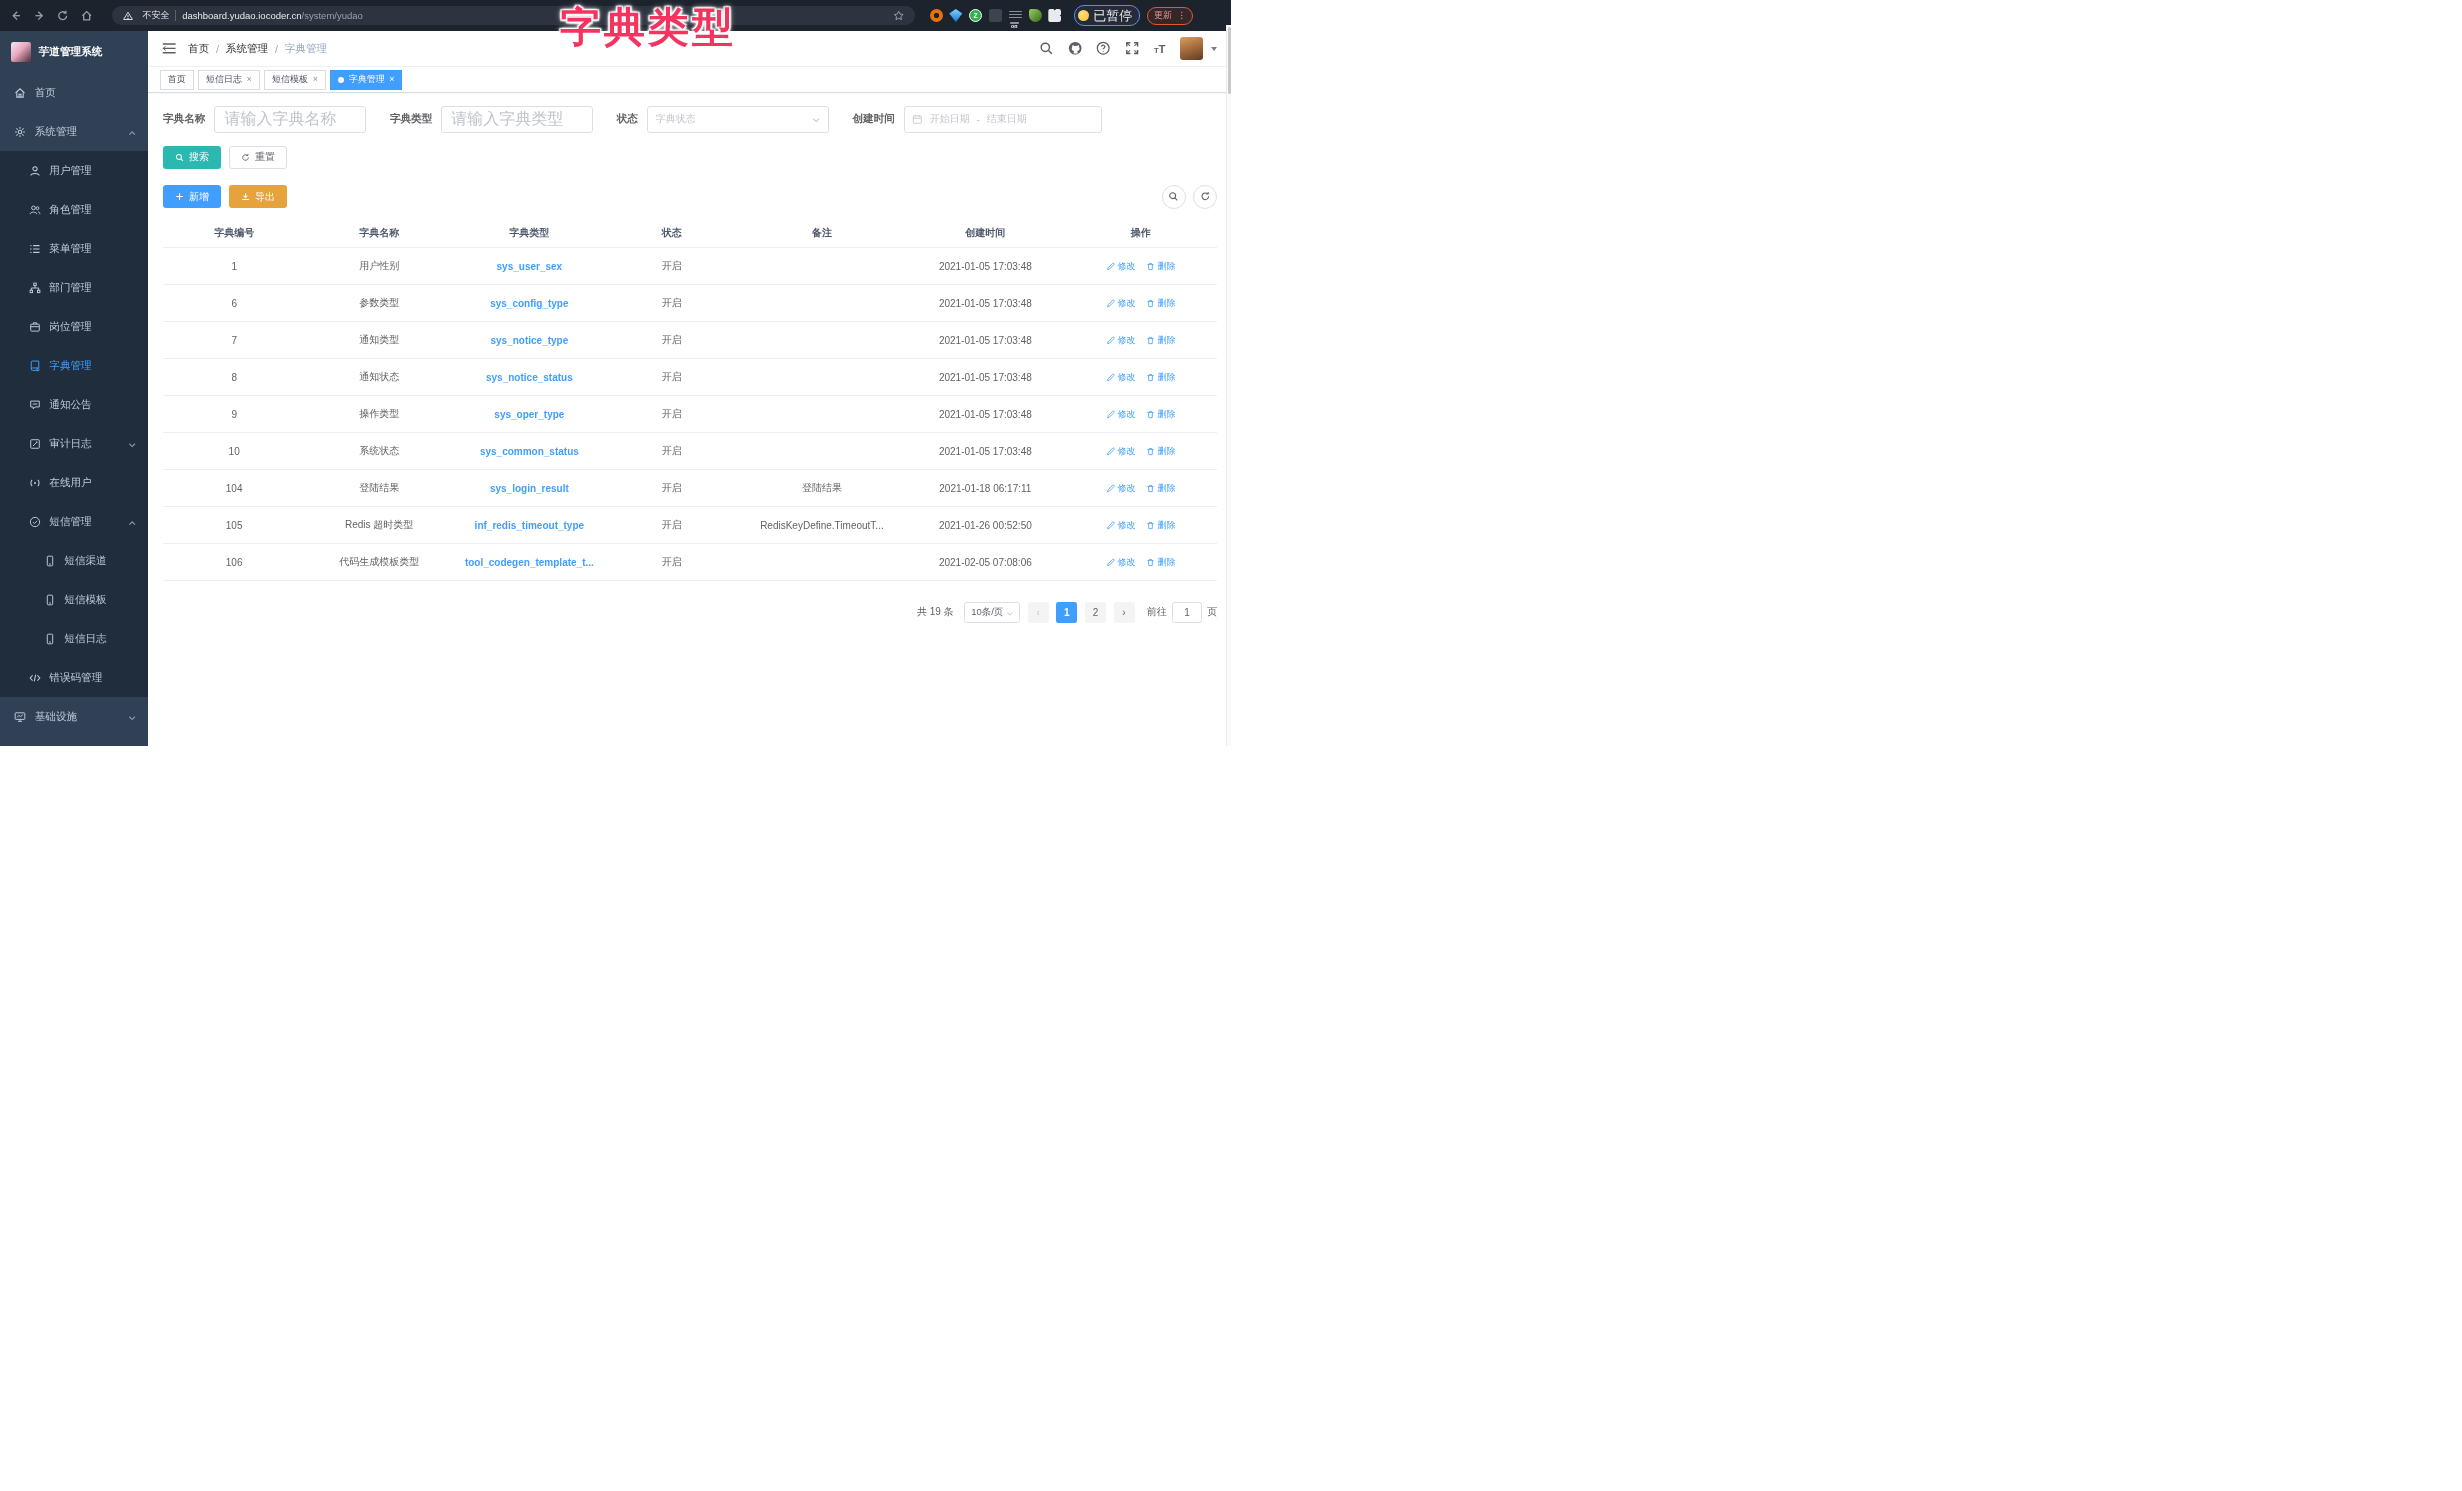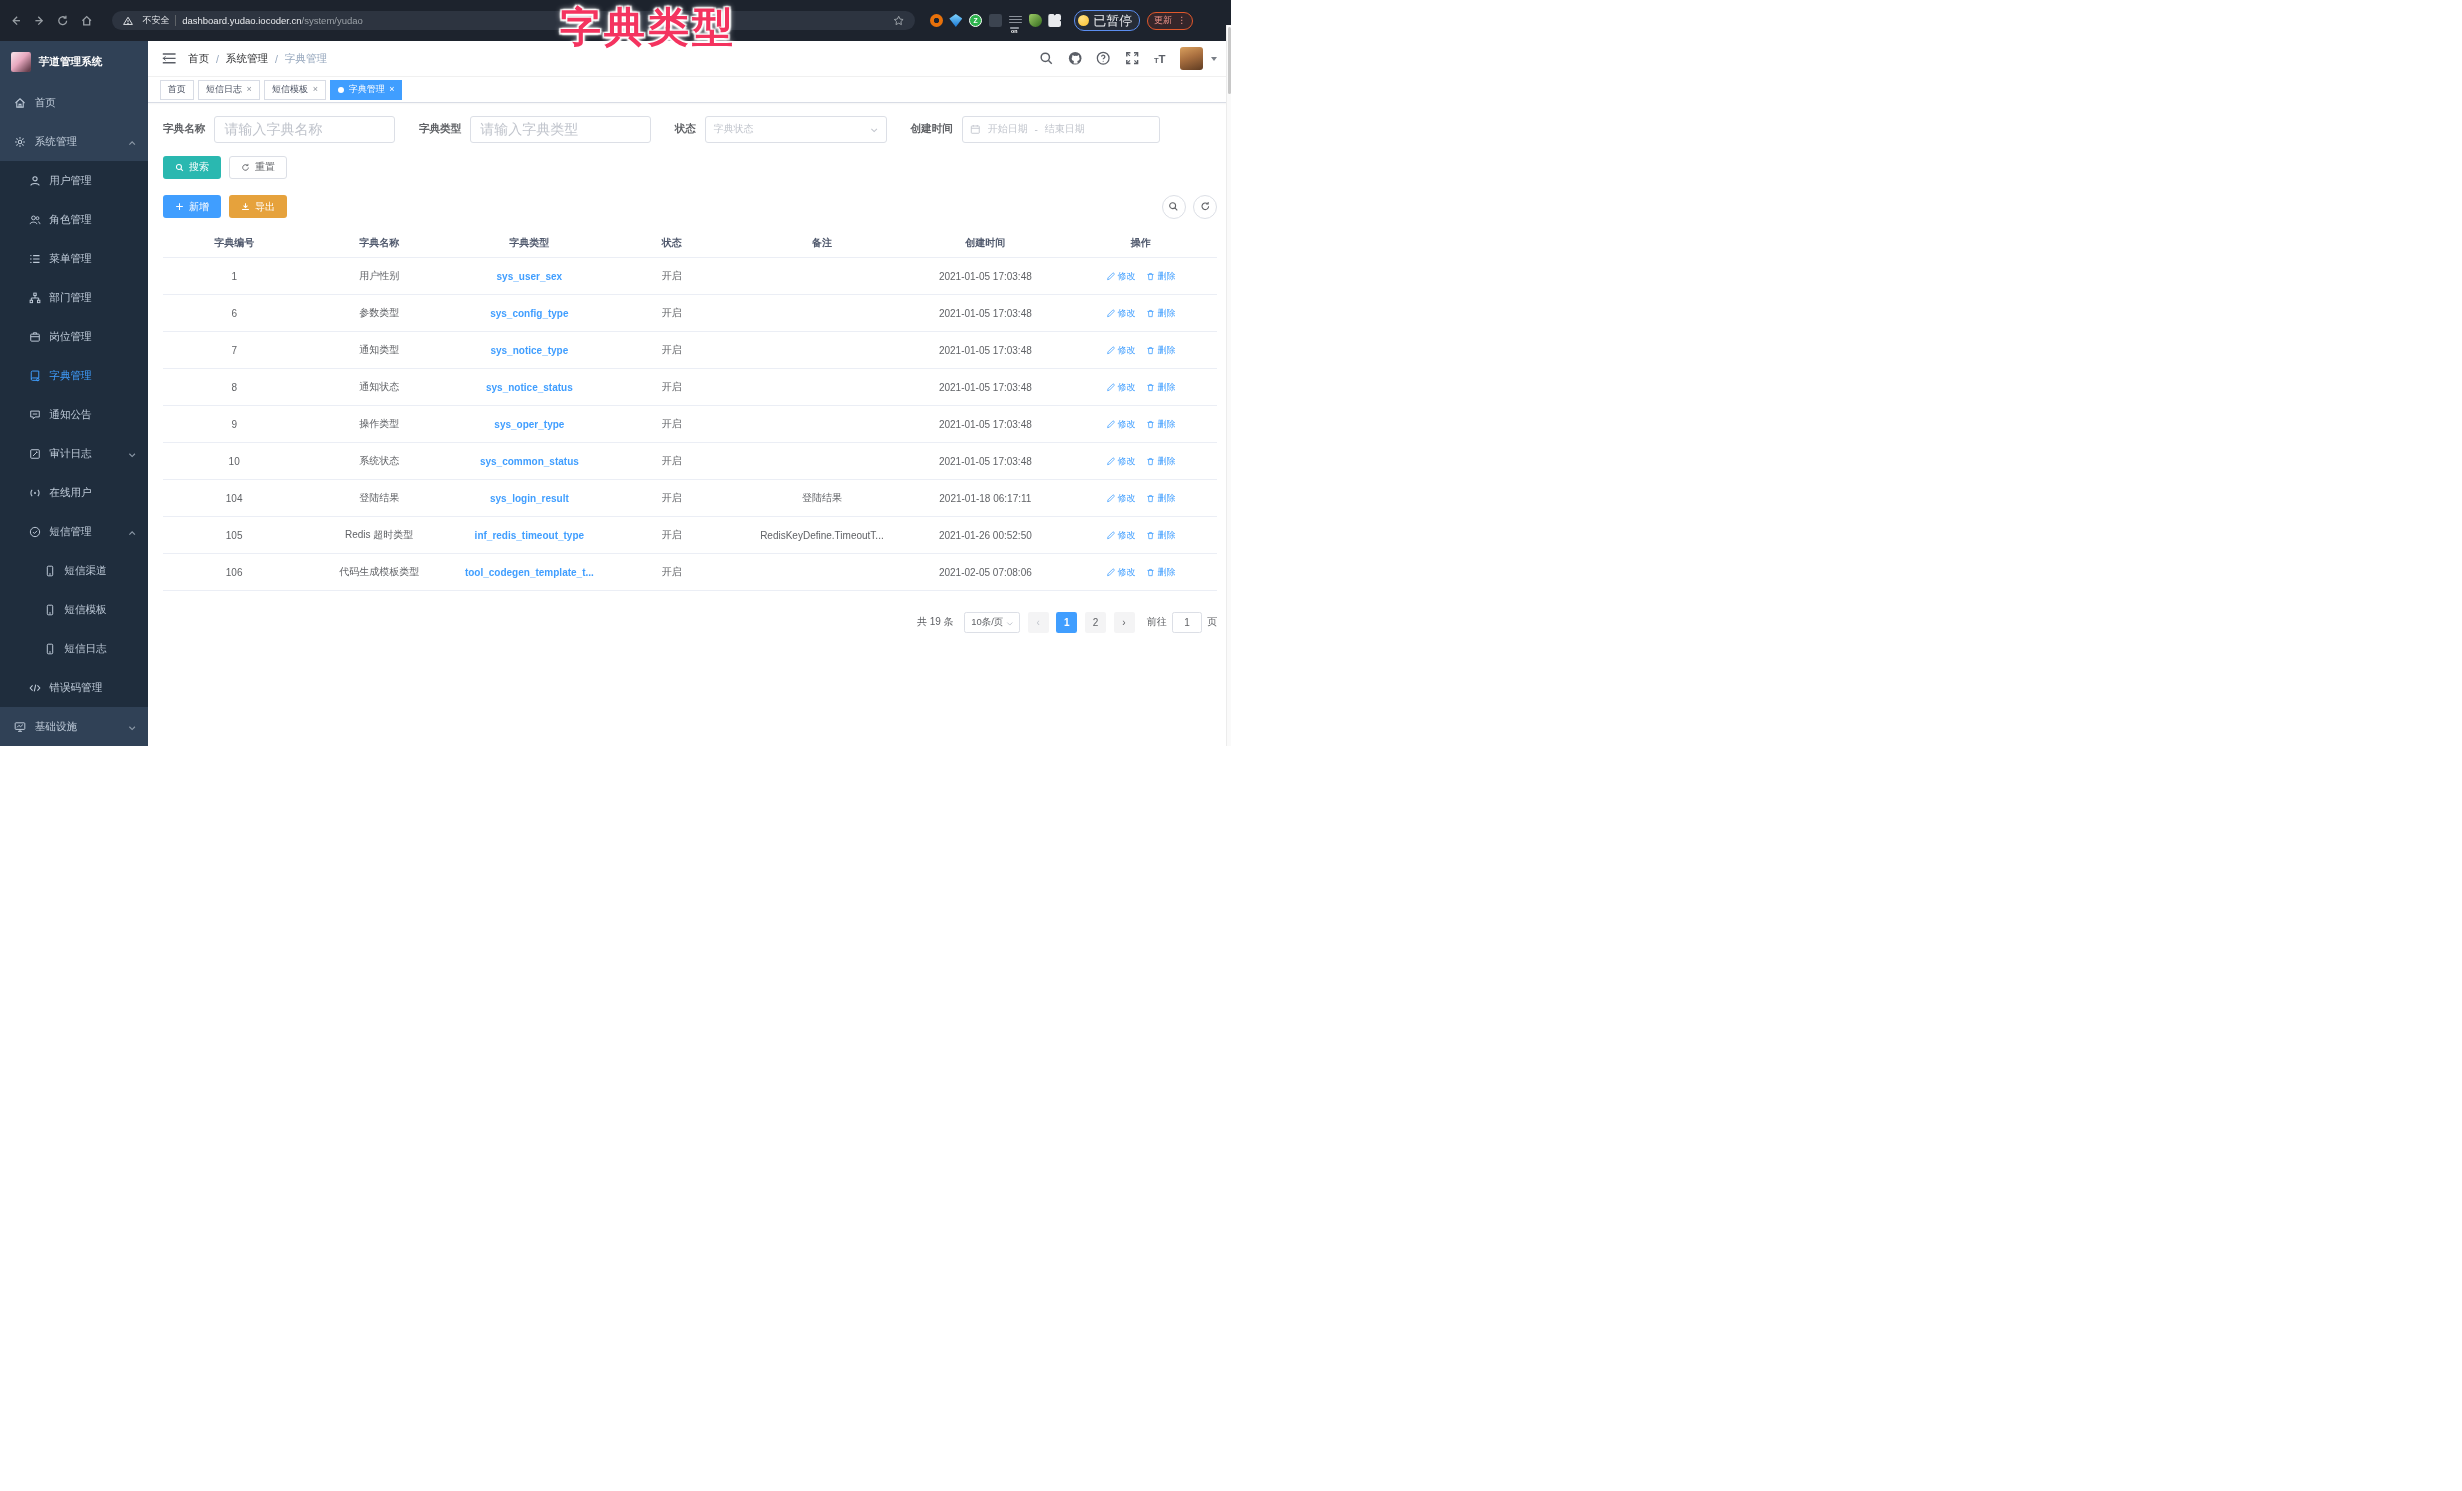"不安全" .browser-bar { height: 41px -> 31px }
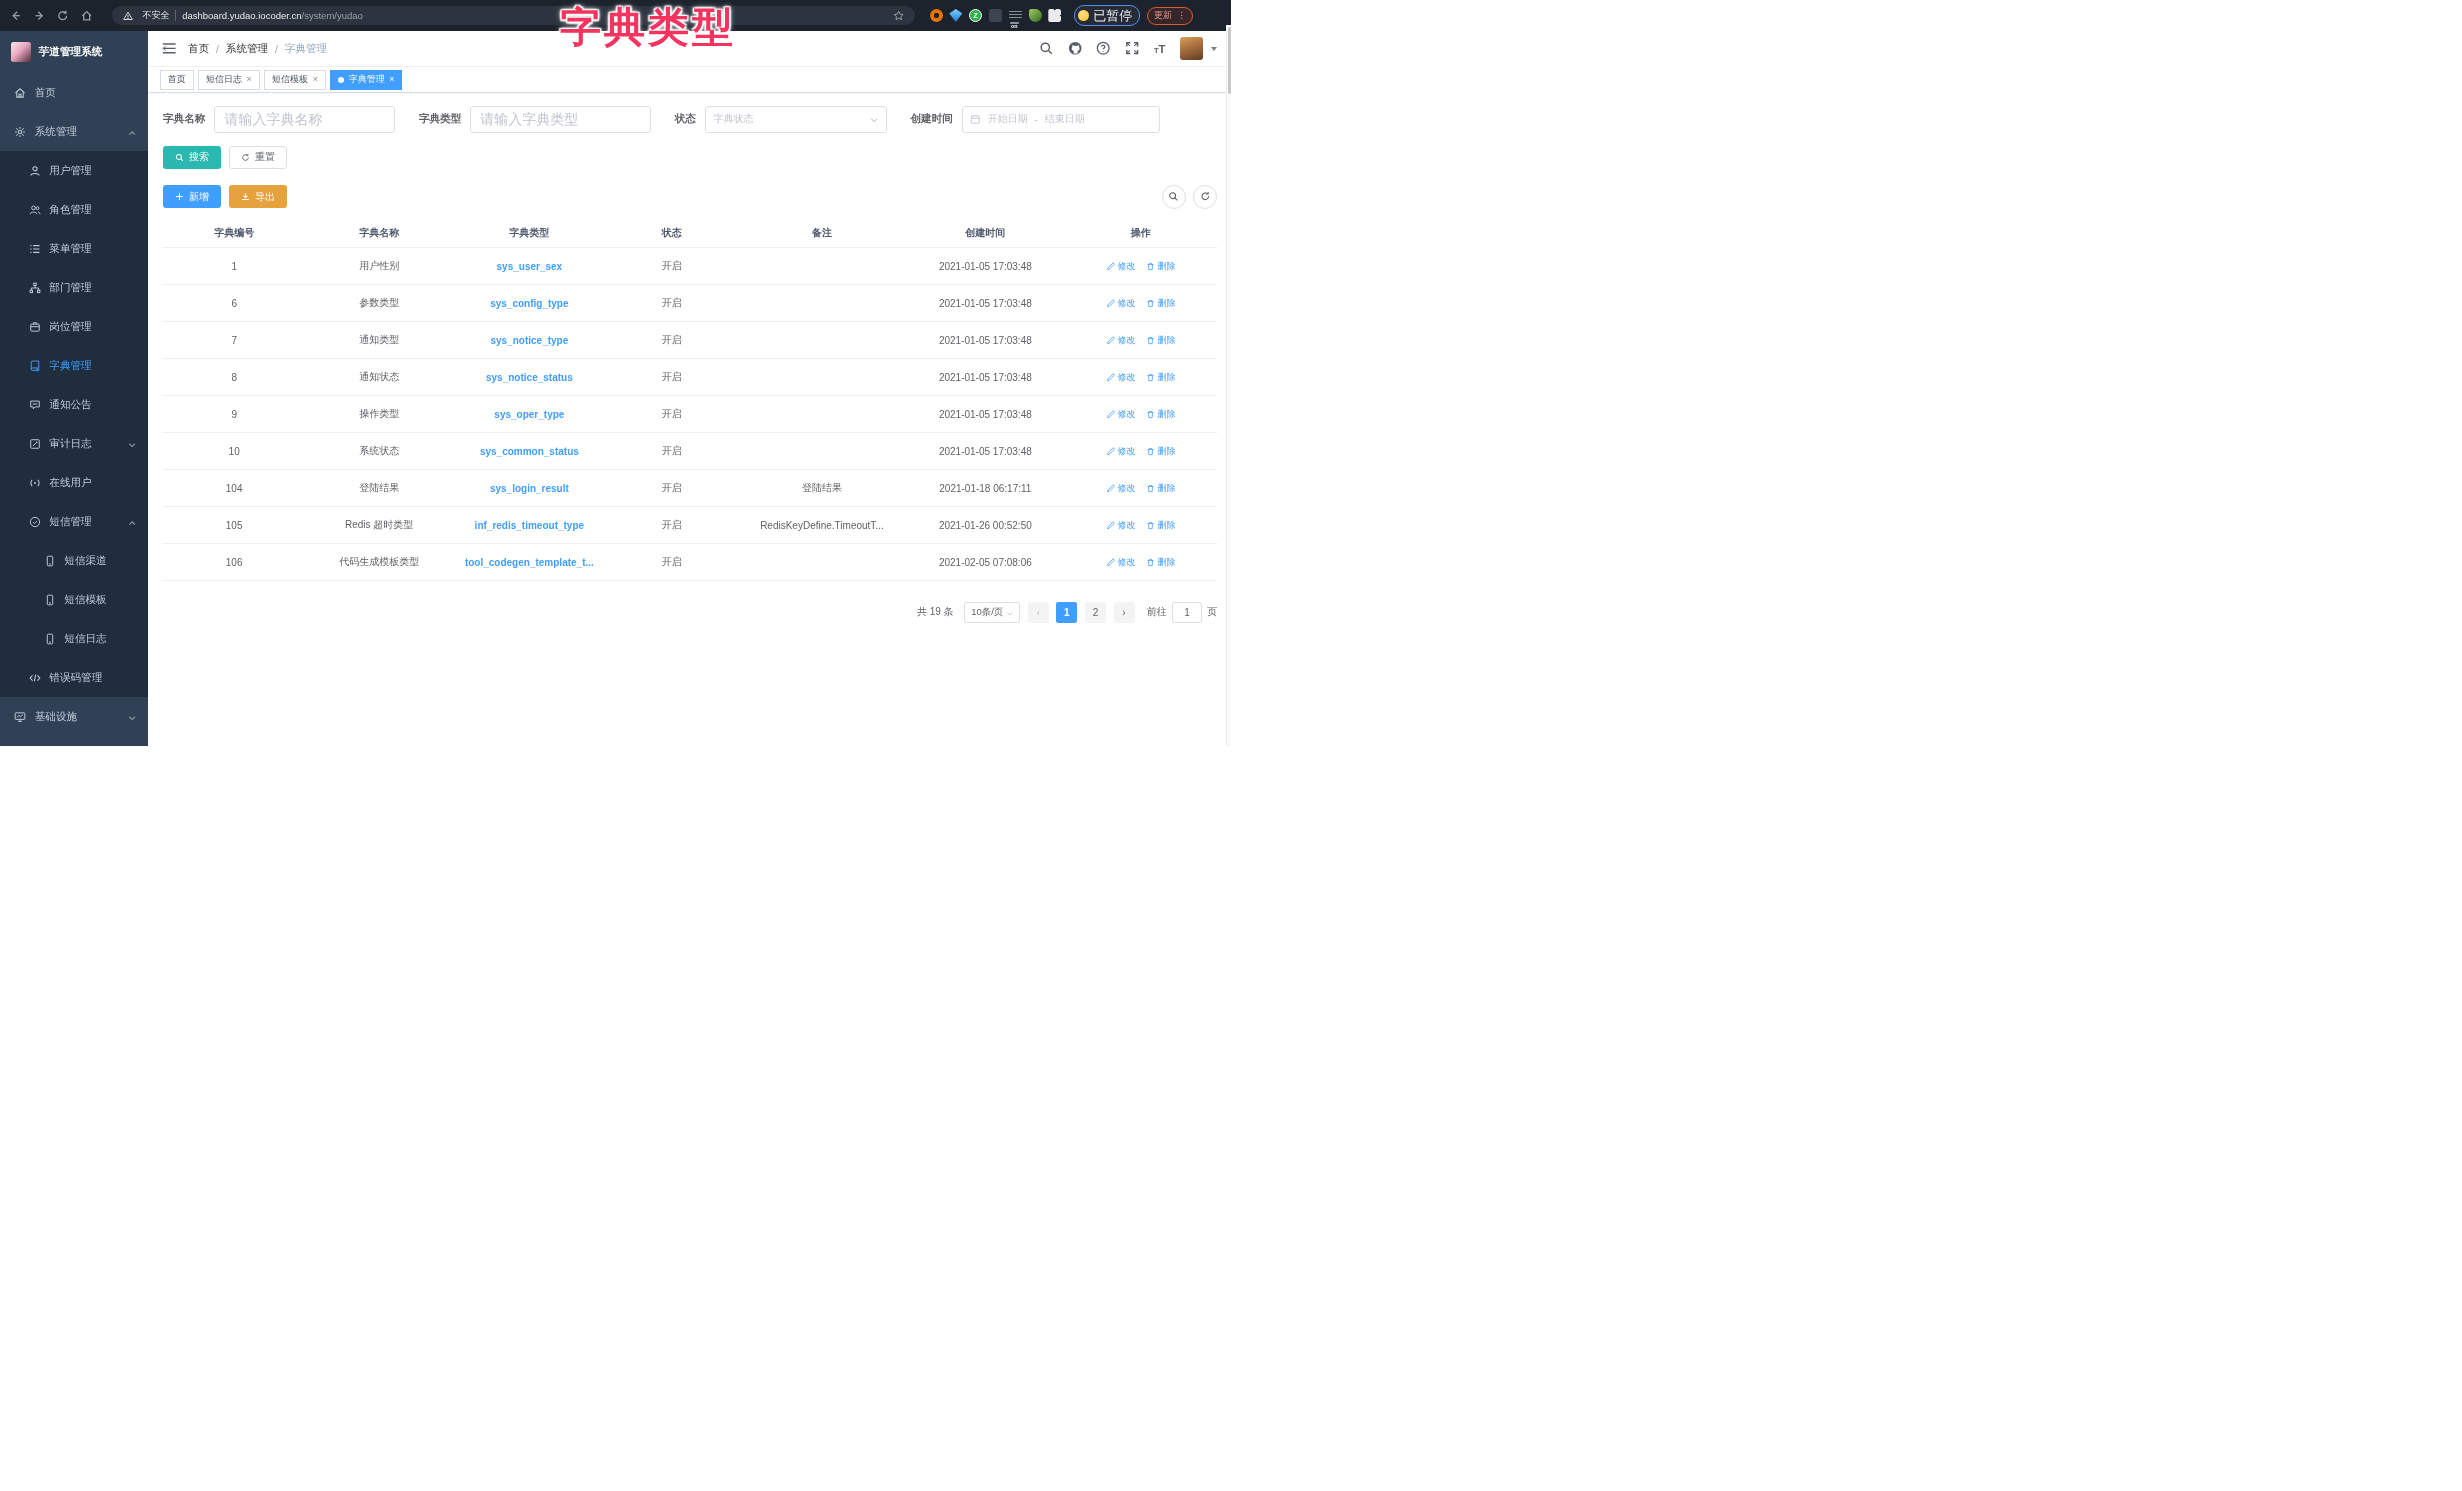"请输入字典名称" .f-input { font-size: 14px -> 16px; width: 181px -> 152px }
